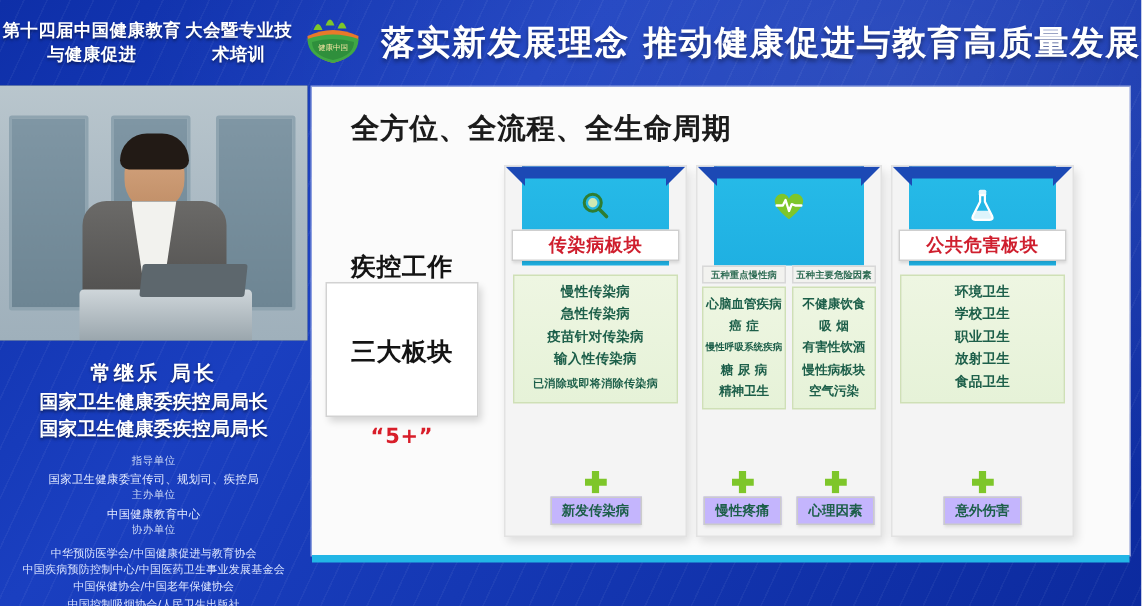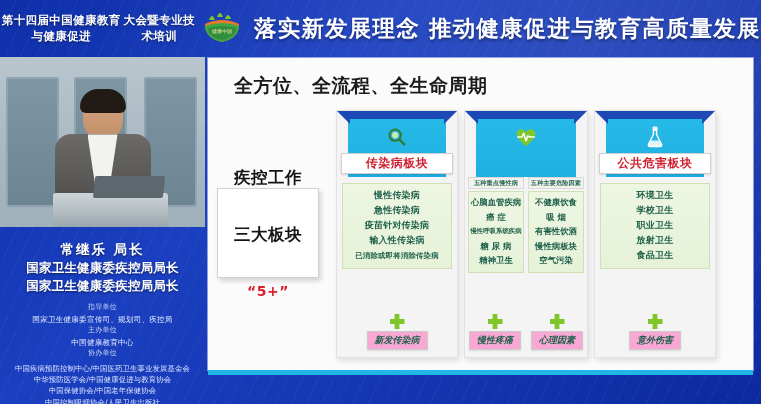"新发传染病" .tag { background: #f9a8d4 -> #c4b5fd; font-style: italic -> none }
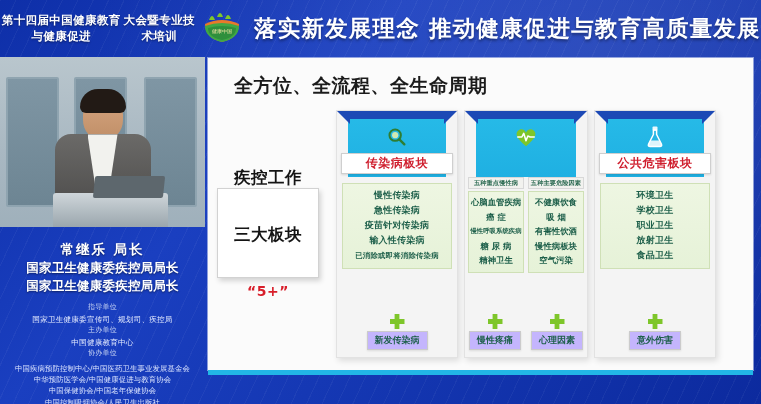"中国疾病预防控制中心/中国医药卫生事业发展基金会" div { order: before "中华预防医学会/中国健康促进与教育协会" -> after "中华预防医学会/中国健康促进与教育协会" }
